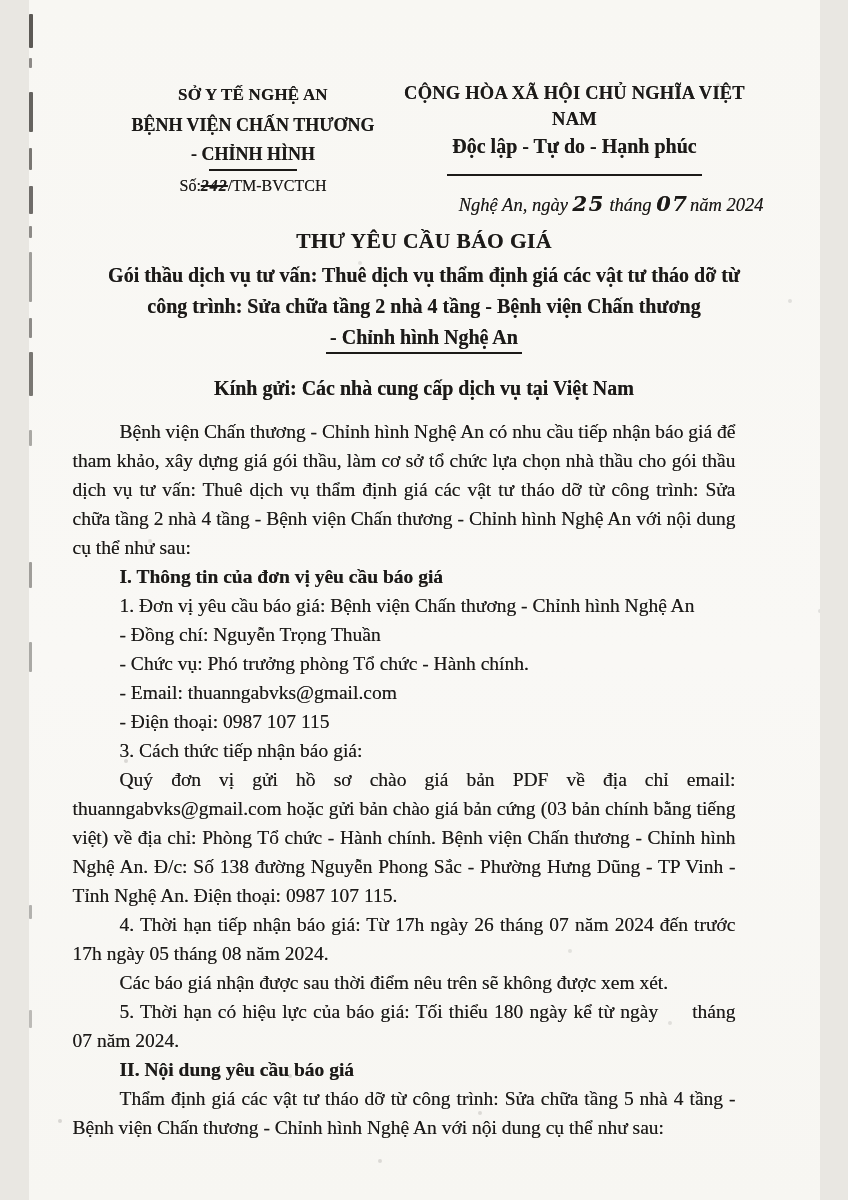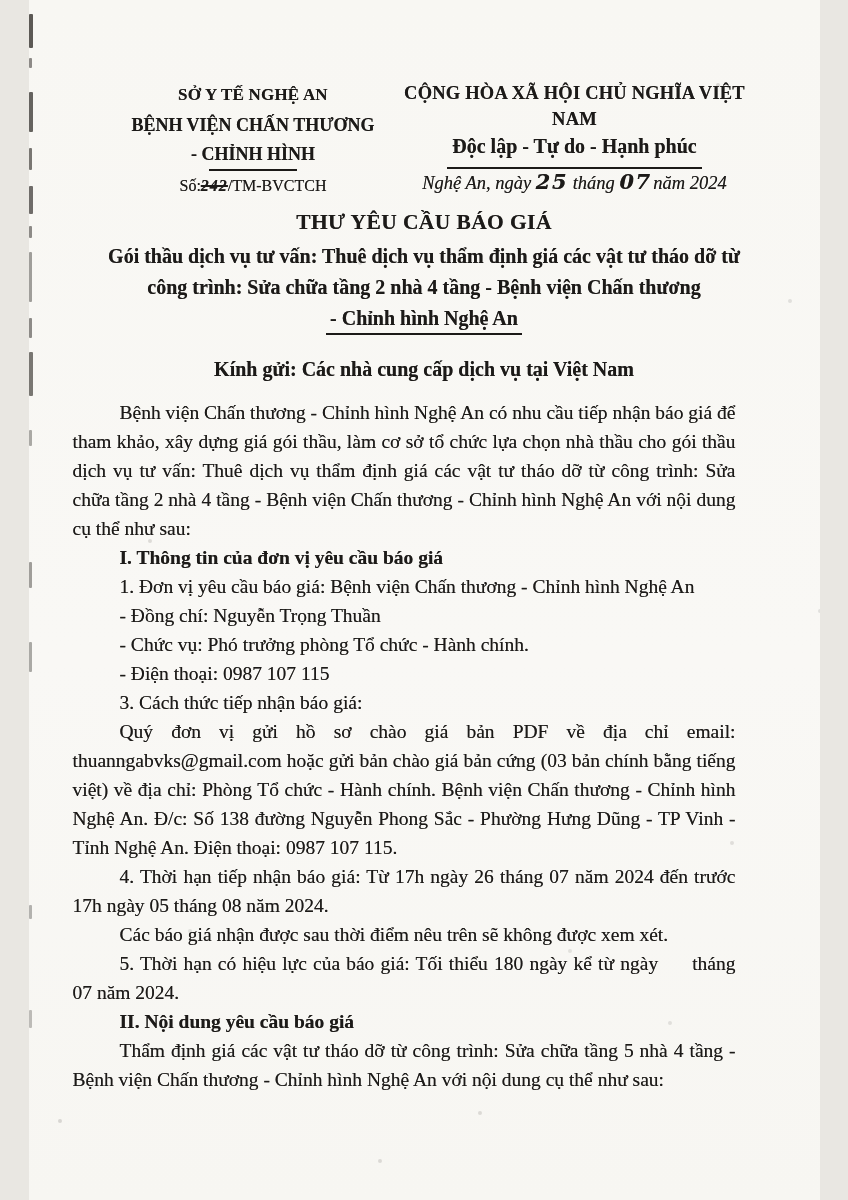"Độc lập - Tự do" .motto { padding: 1px 5px 8px -> 1px 5px 15px }
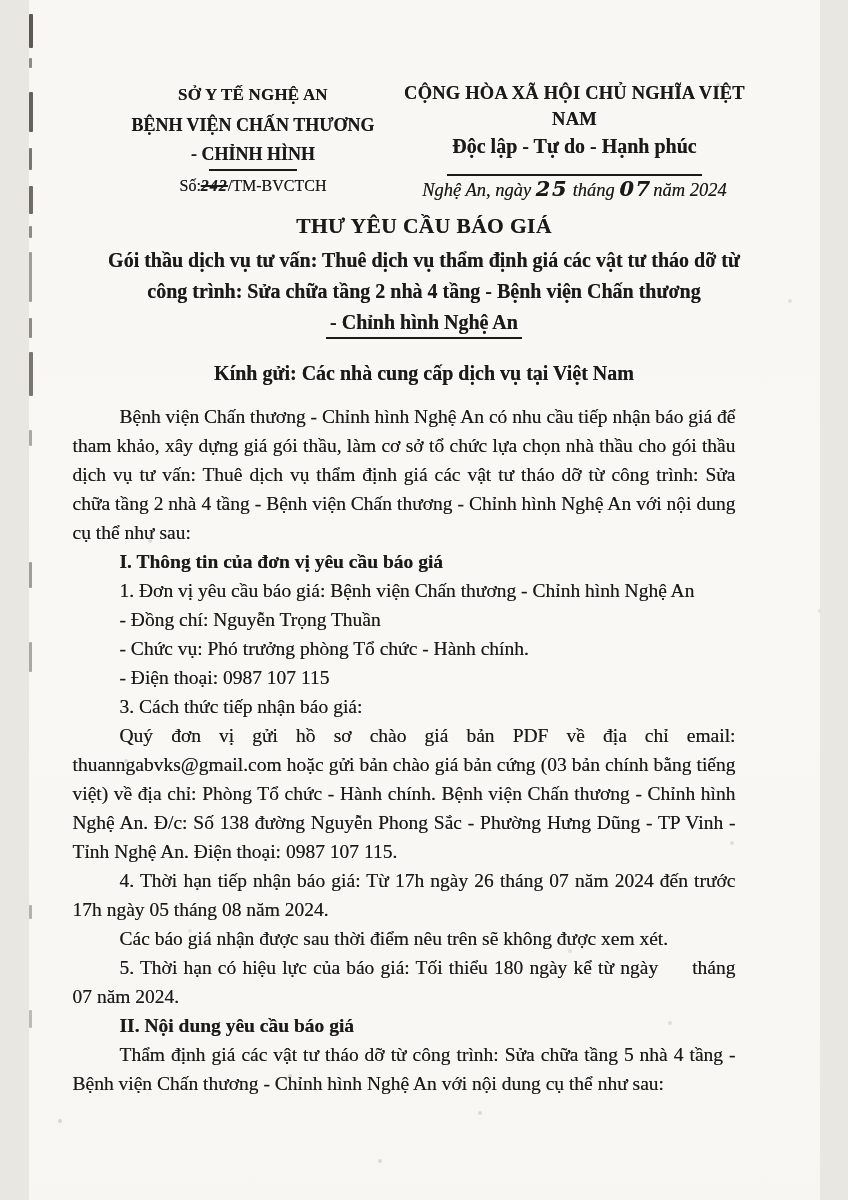"Nghệ An, ngày 25 tháng" .date-line { margin-top: none -> 15px; text-align: none -> right }
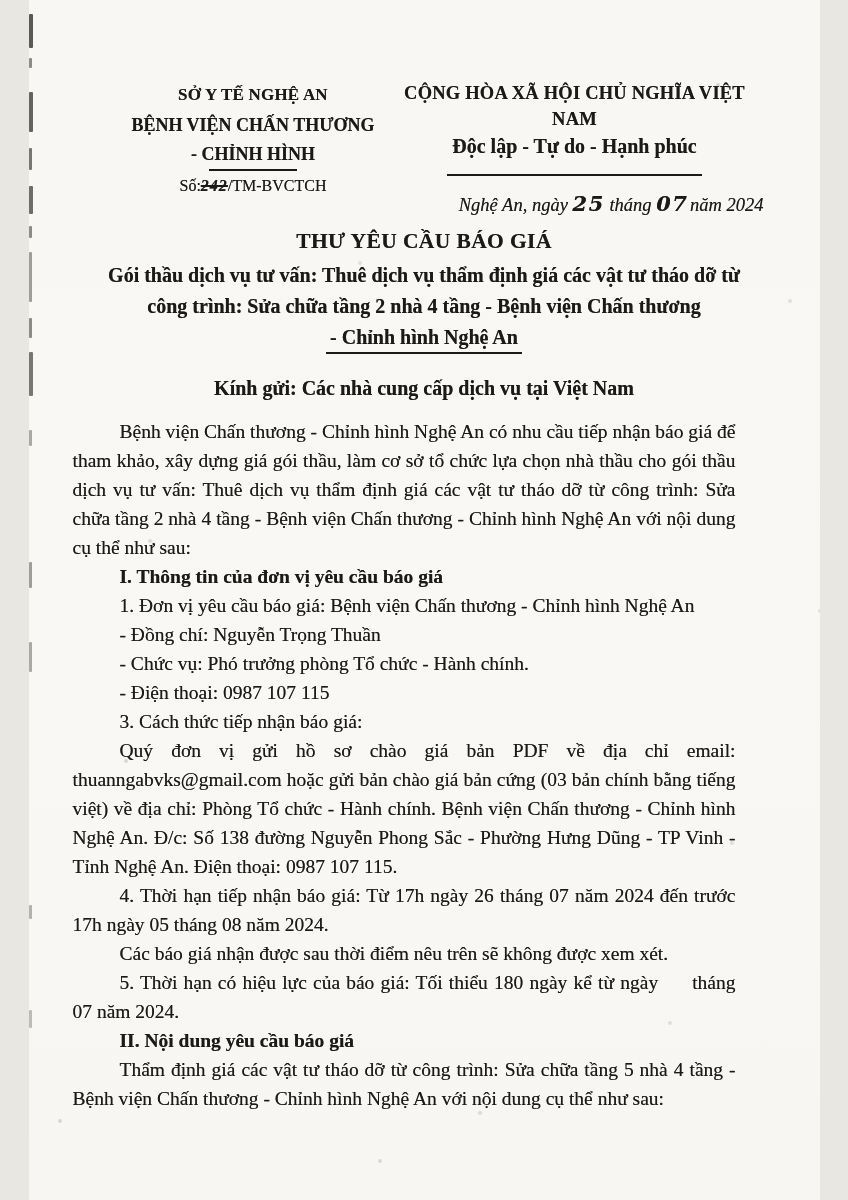"- Email: thuanngabvks@gmail.com" p { html: none -> <p>- Email: thuanngabvks@gmail.com</p> }
